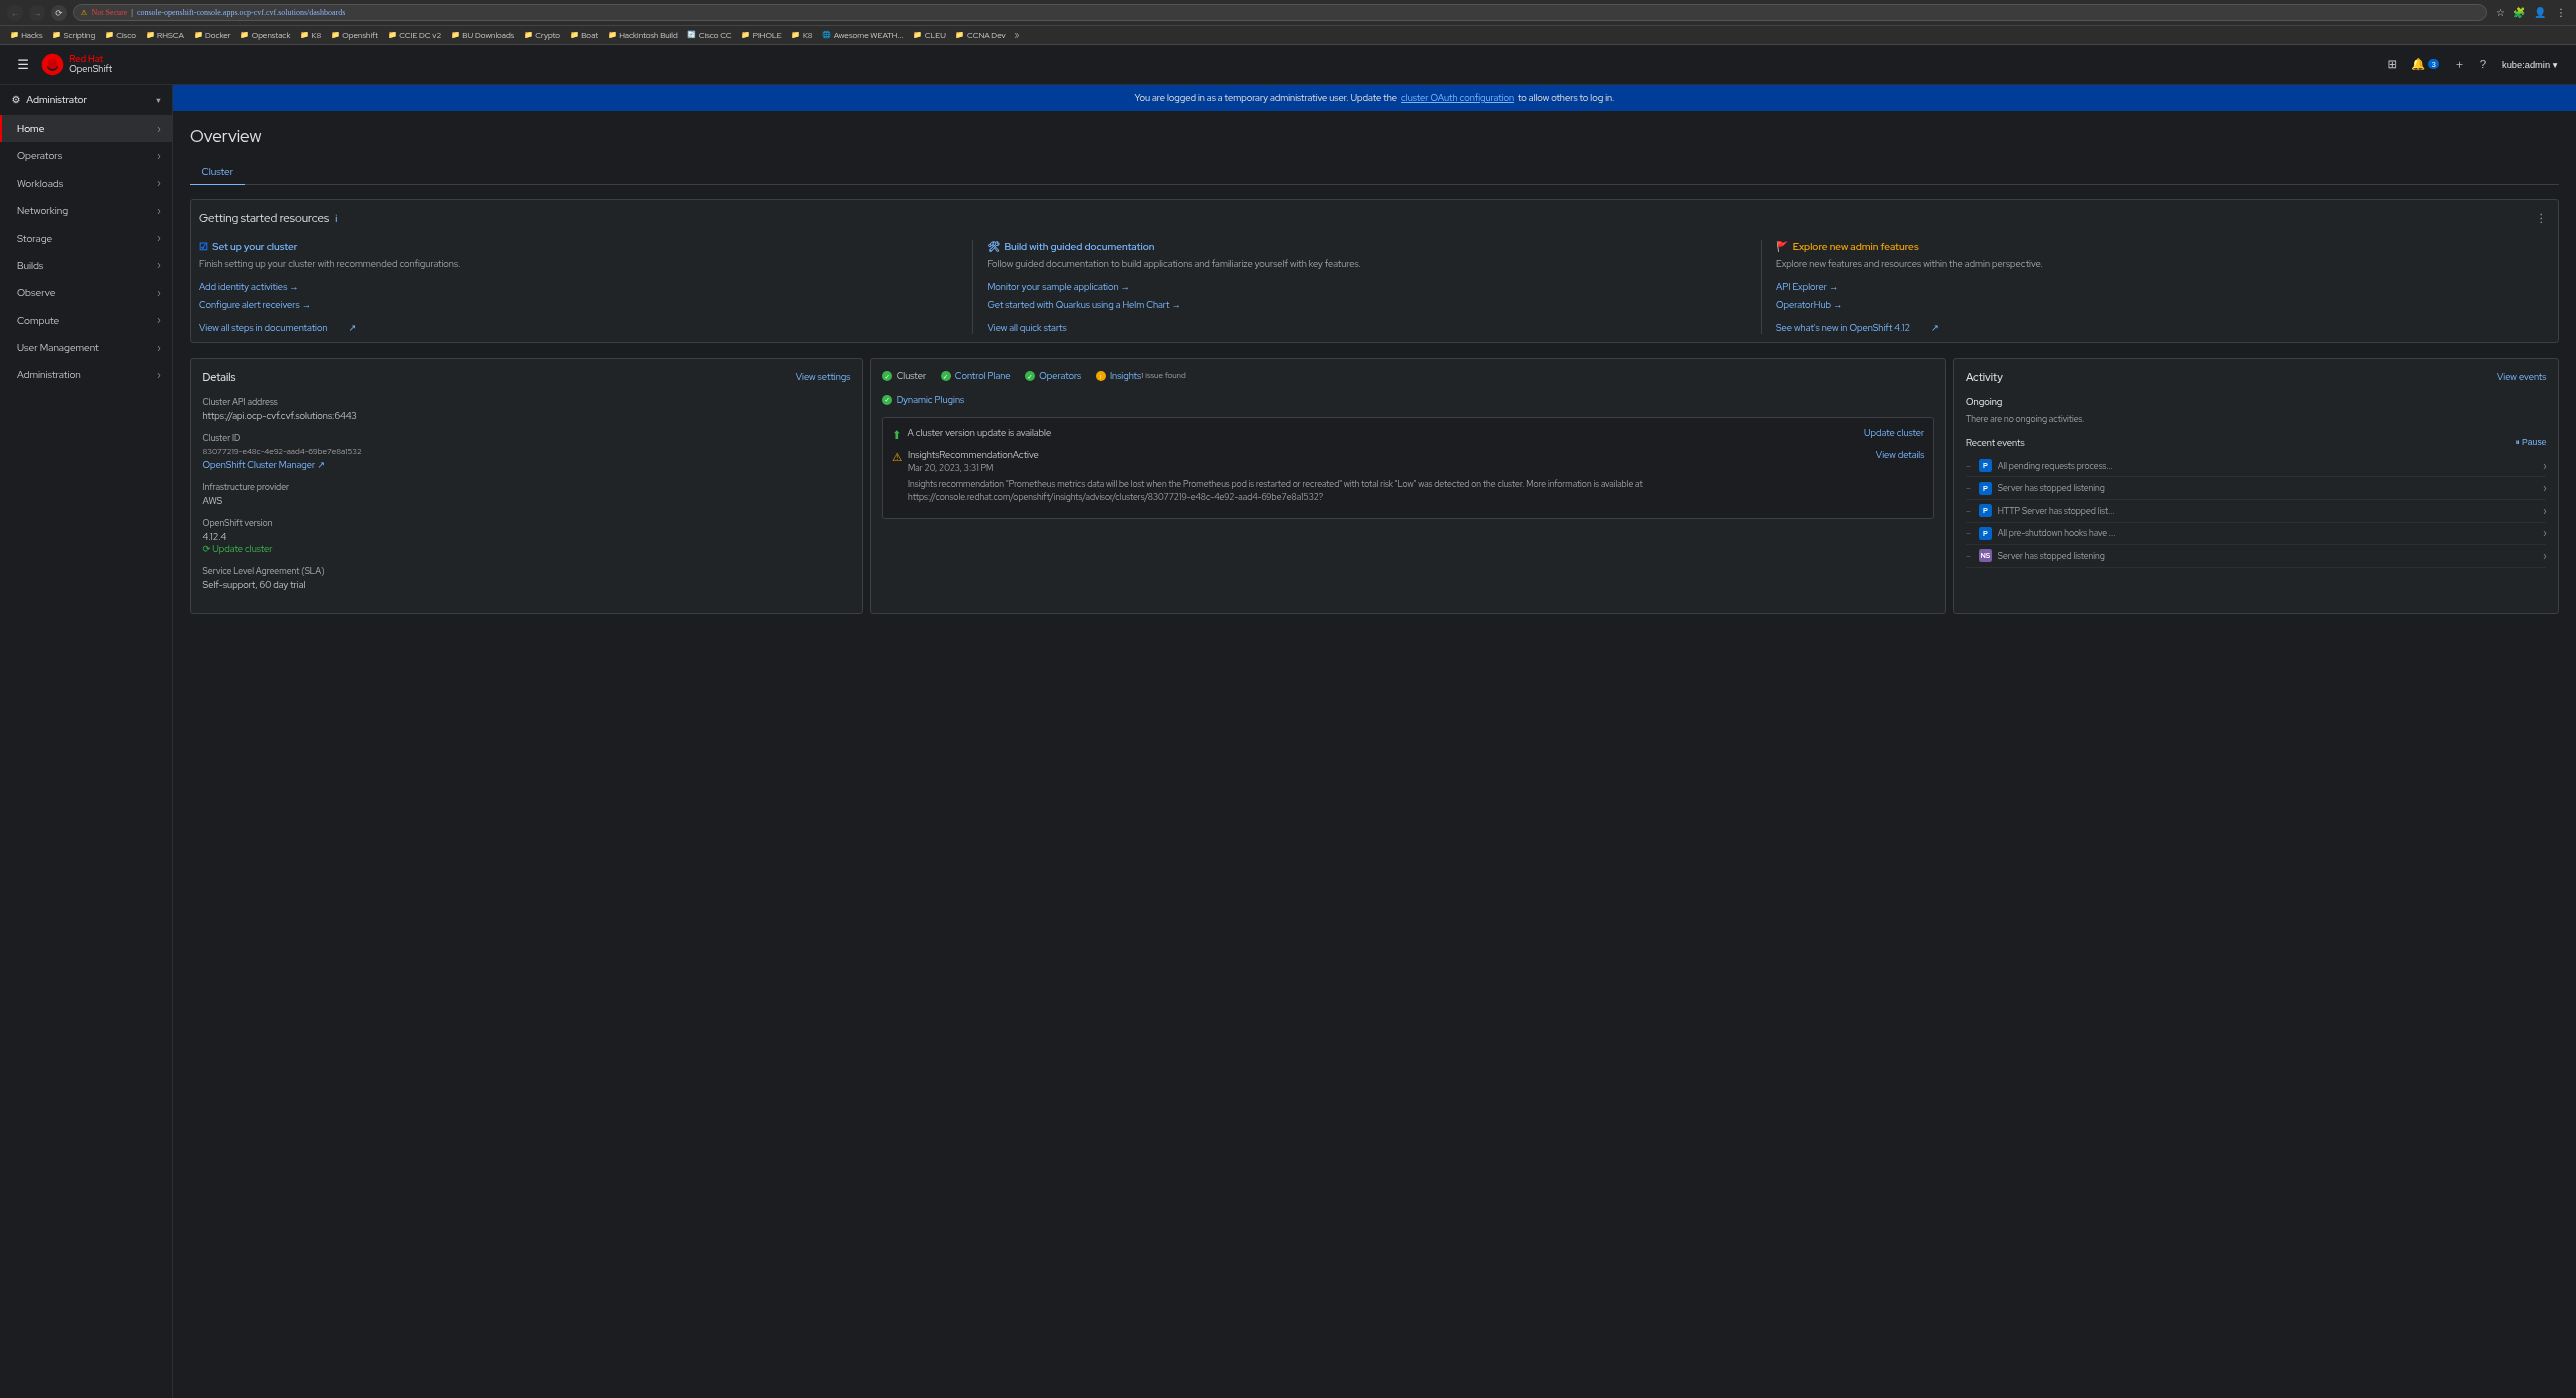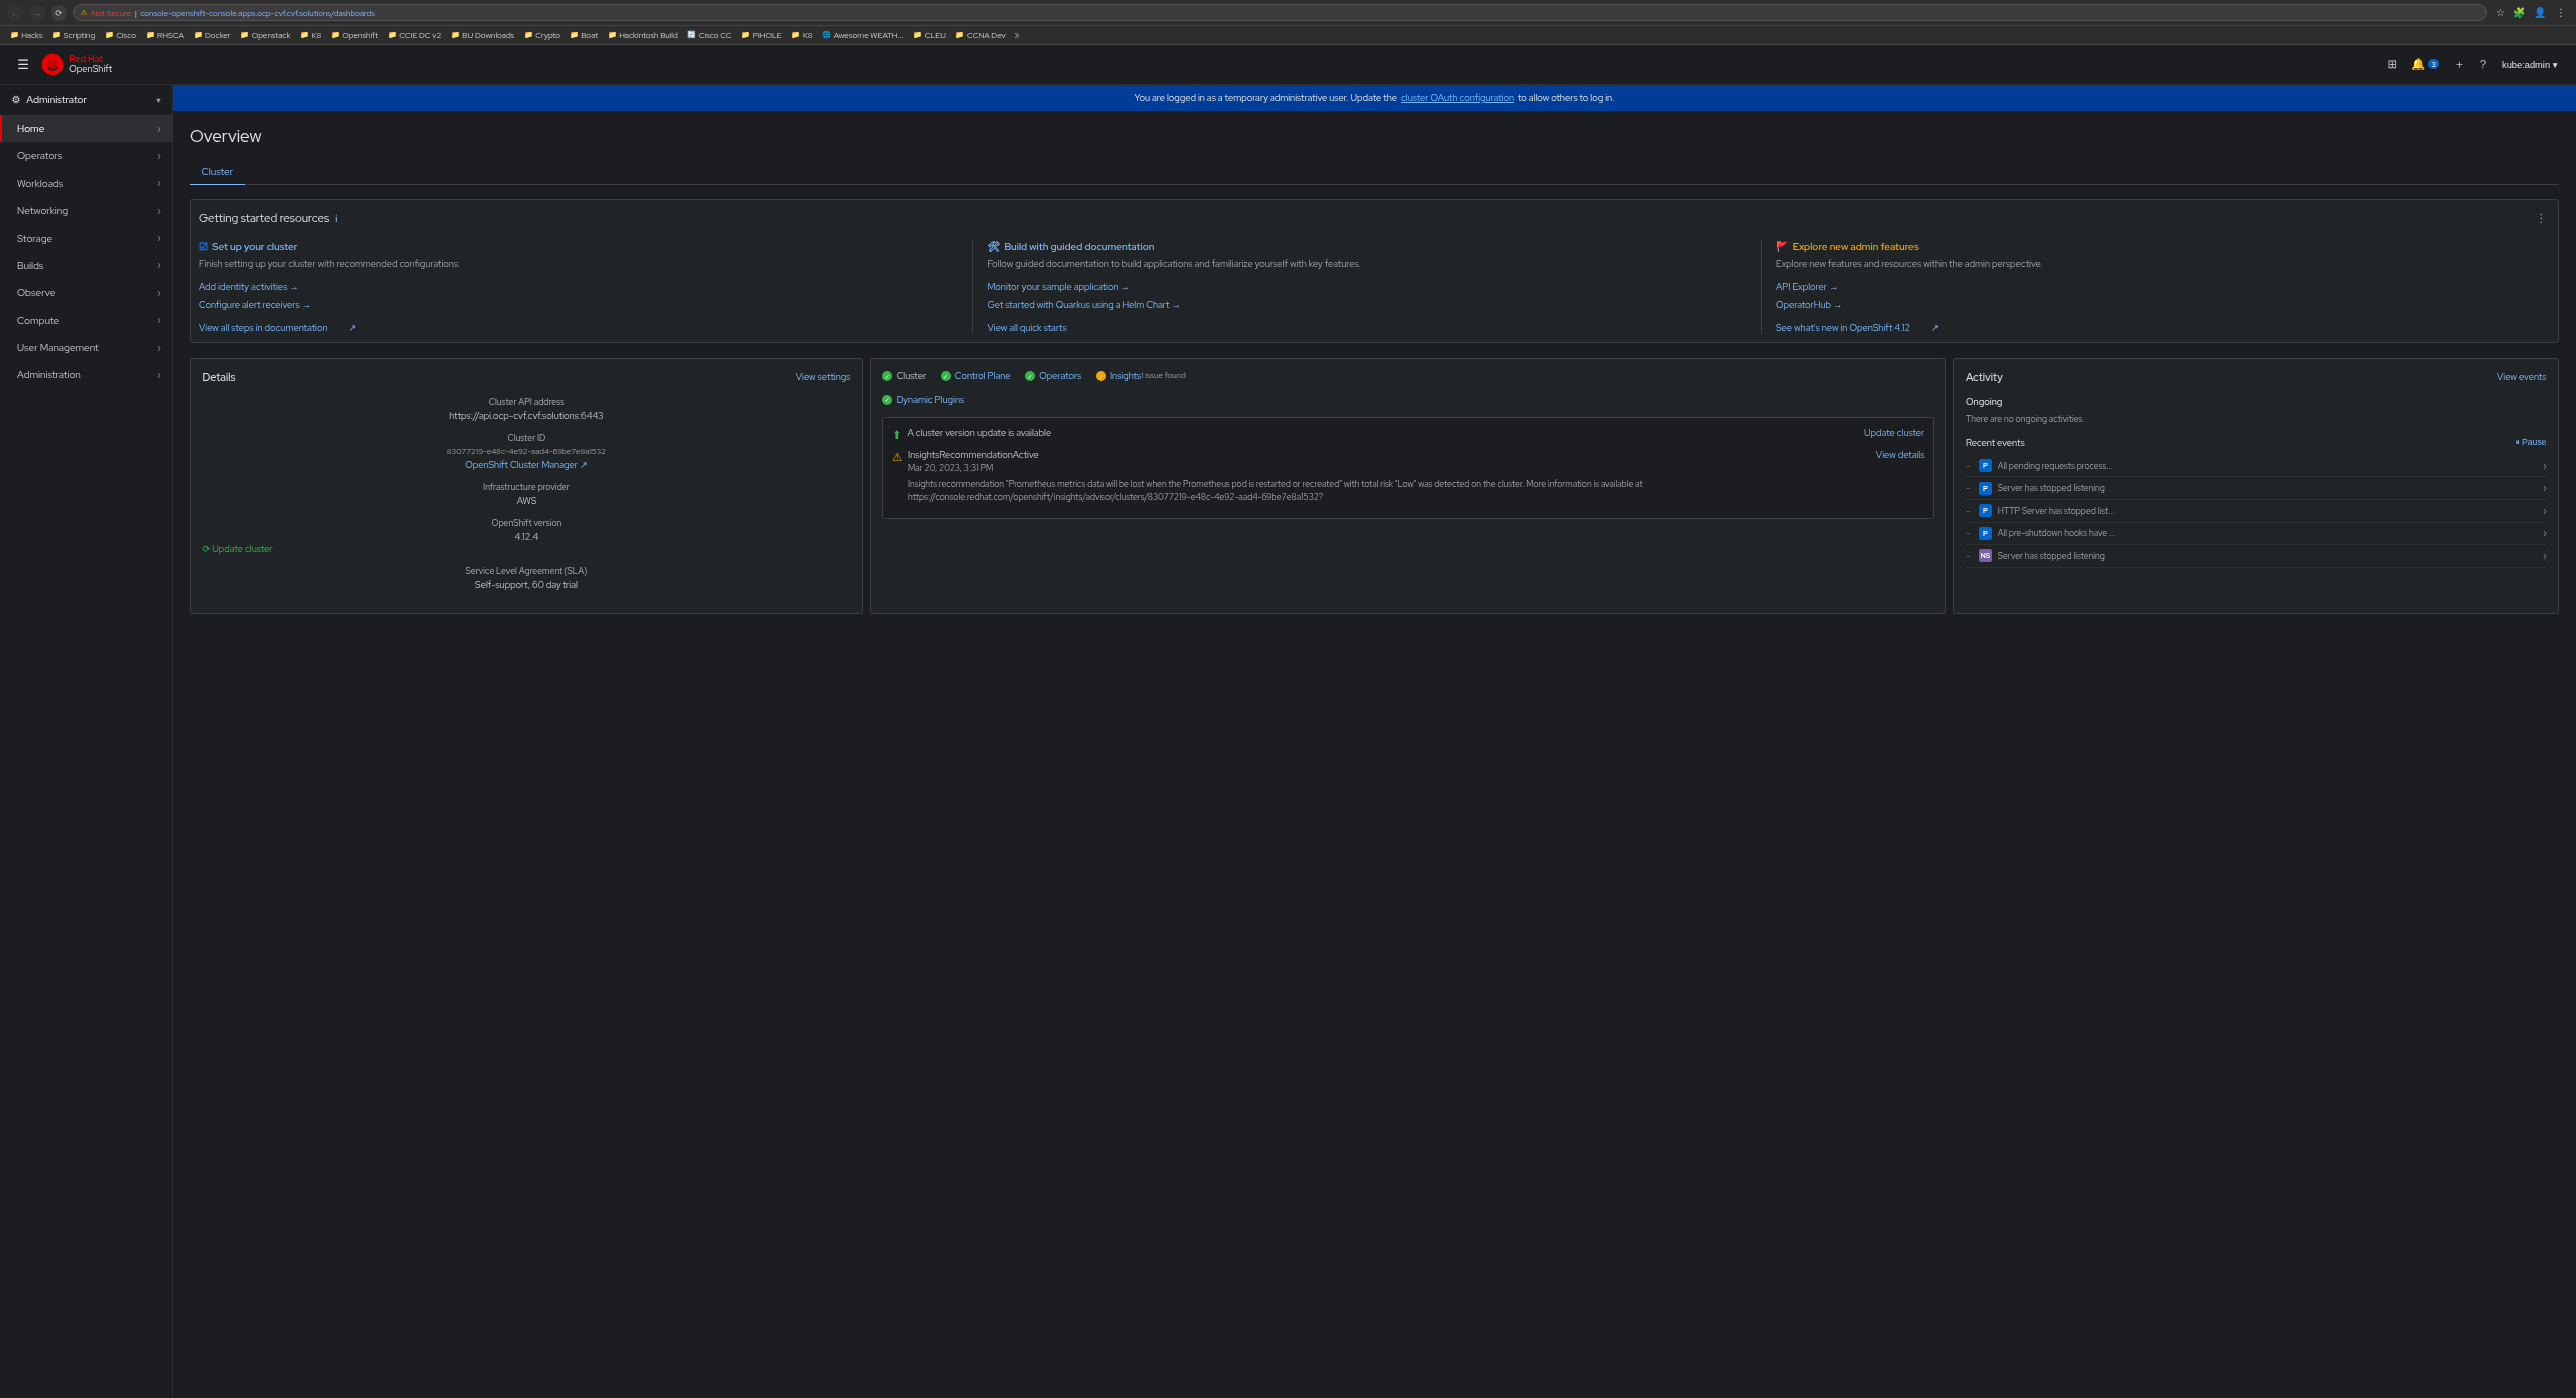"Not Secure |" .browser-url-bar .url-text { font-family: none -> Liberation Serif, serif }
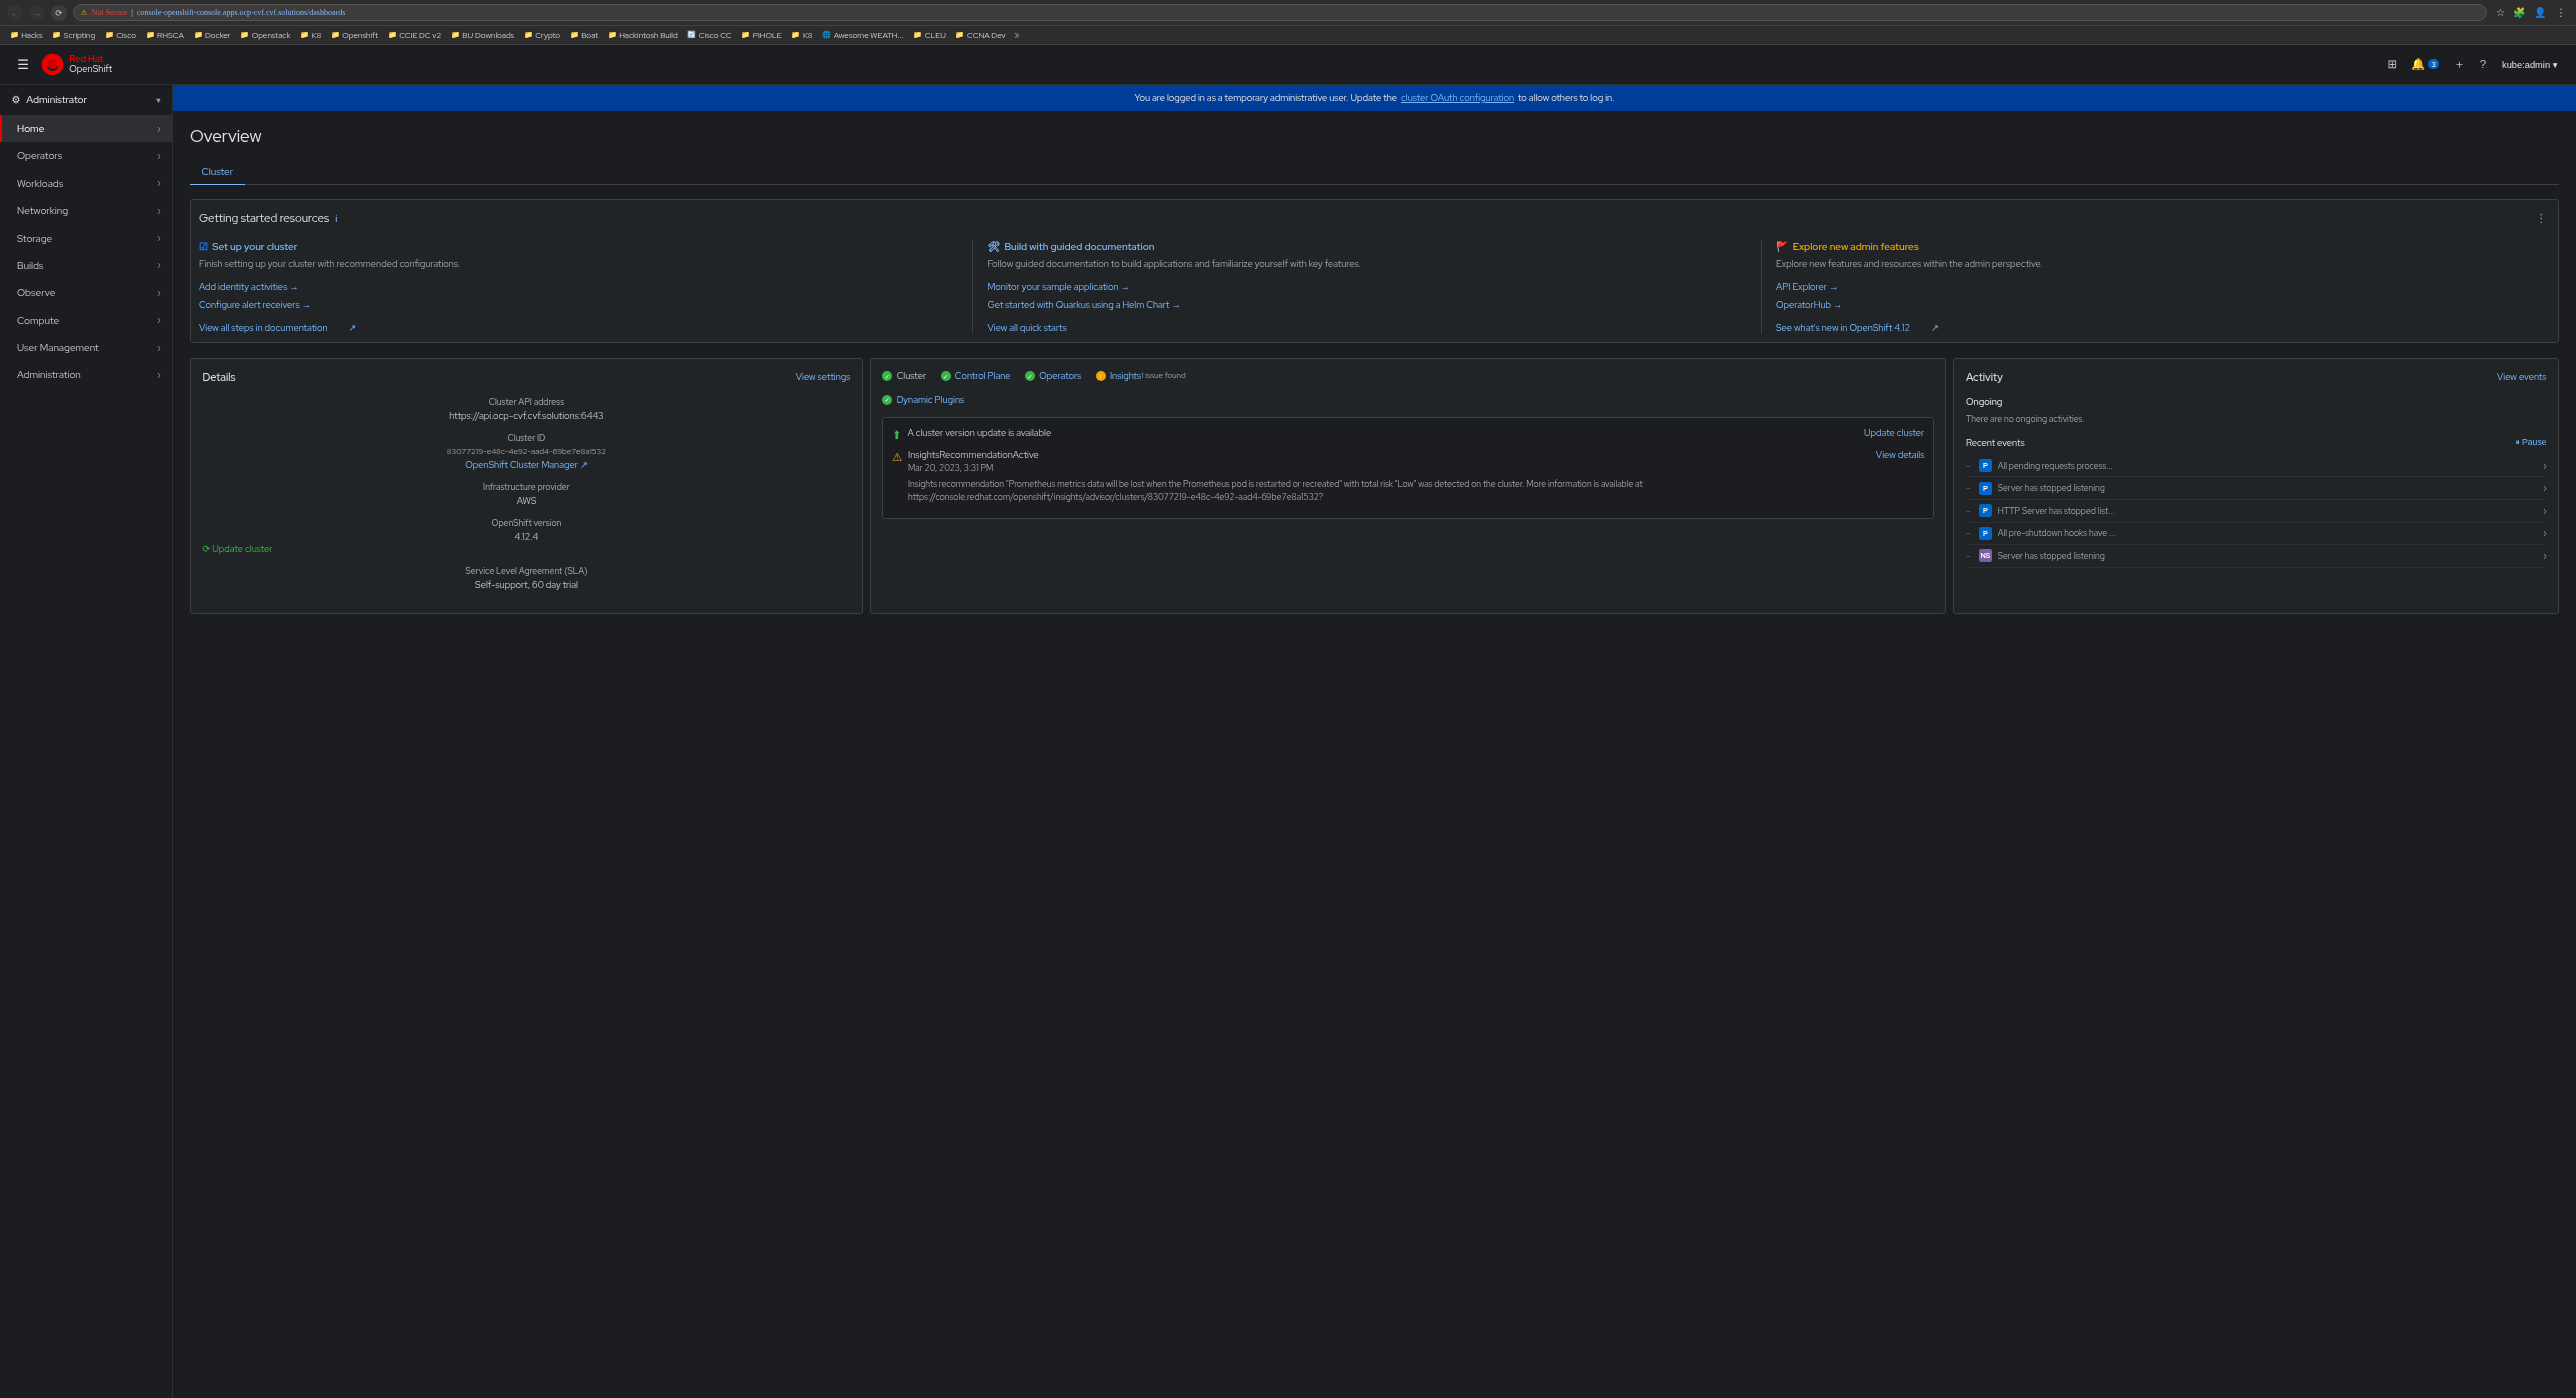"Cluster API address" .detail-row { text-align: center -> none }
